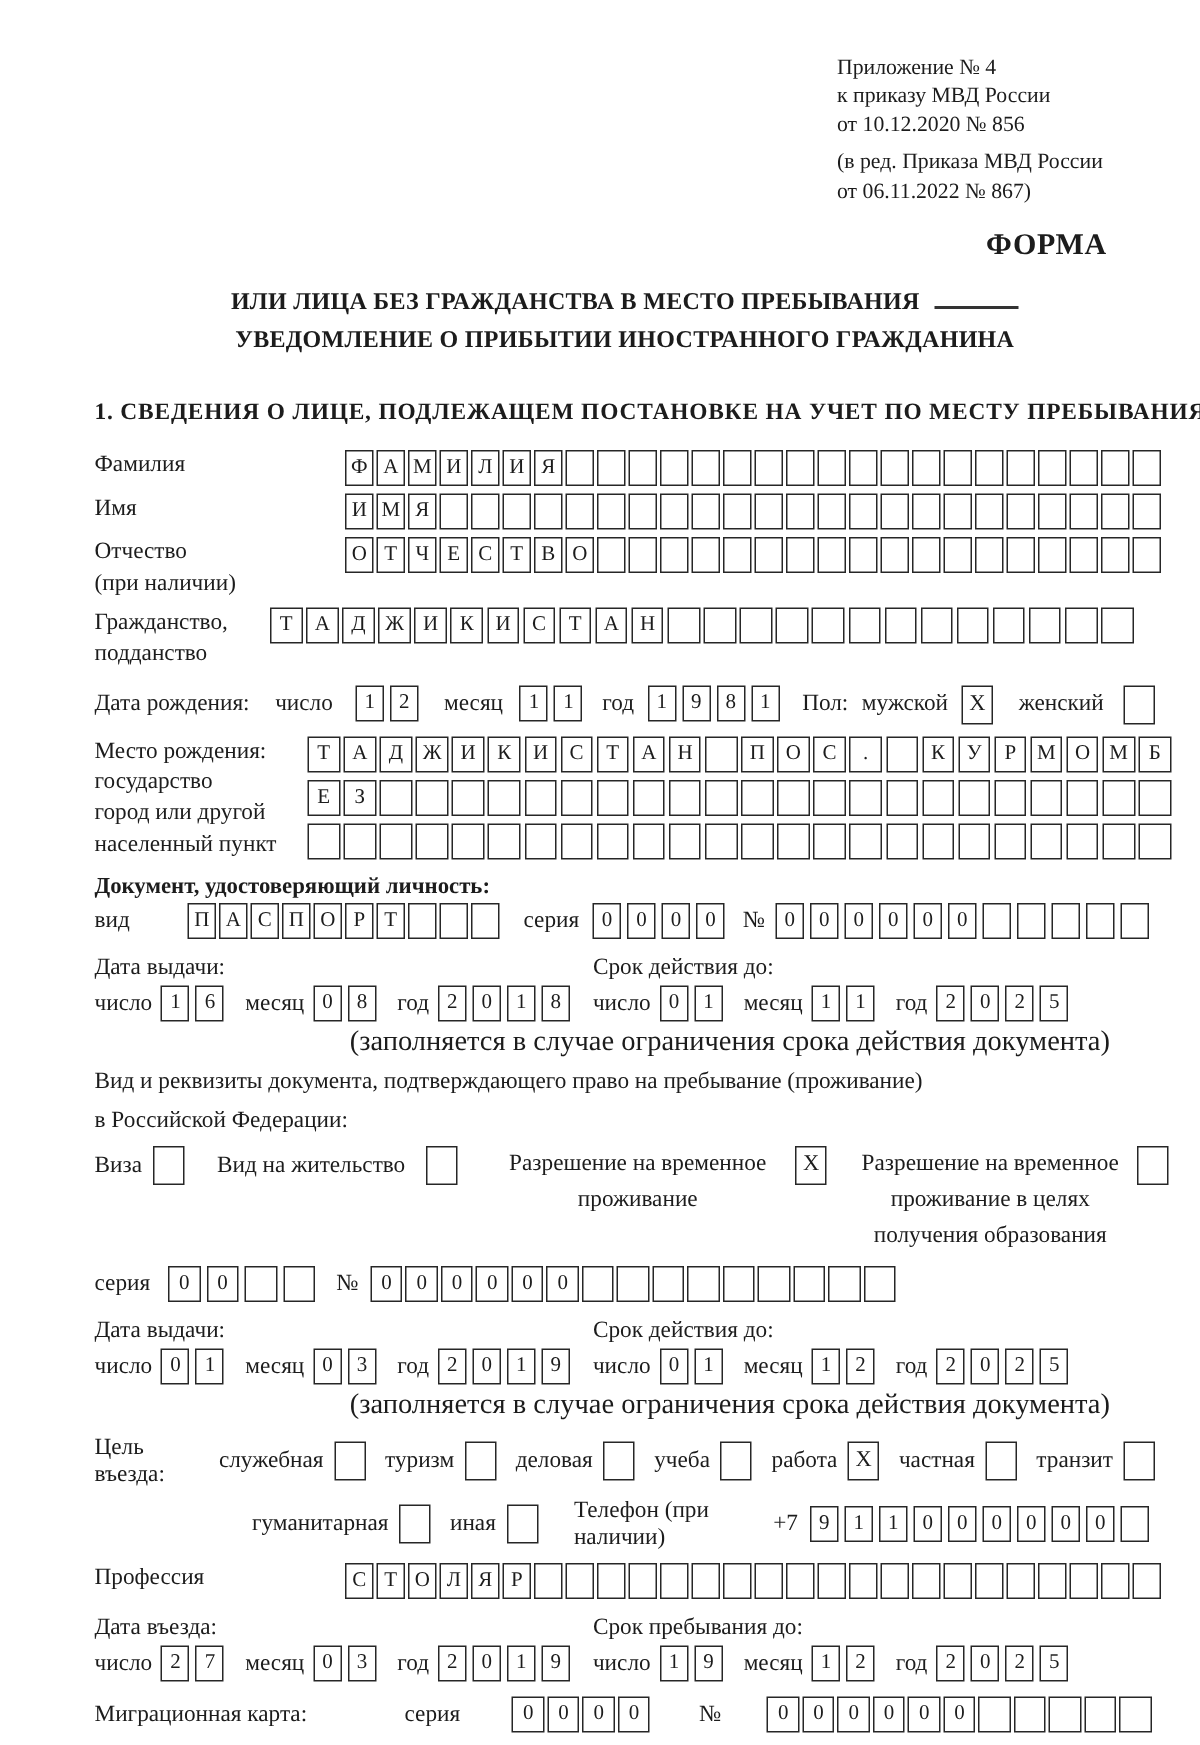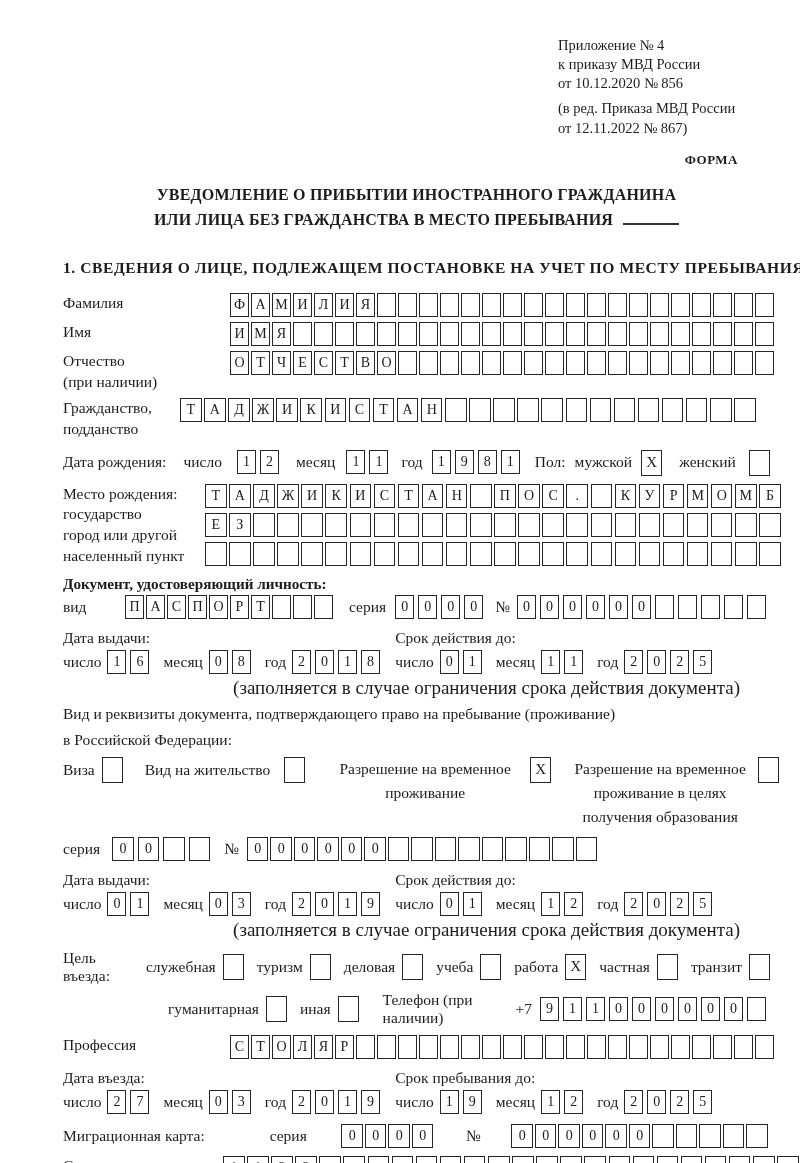"от 12.11.2022 № 867)" div { text: 12.11.2022 -> 06.11.2022 }
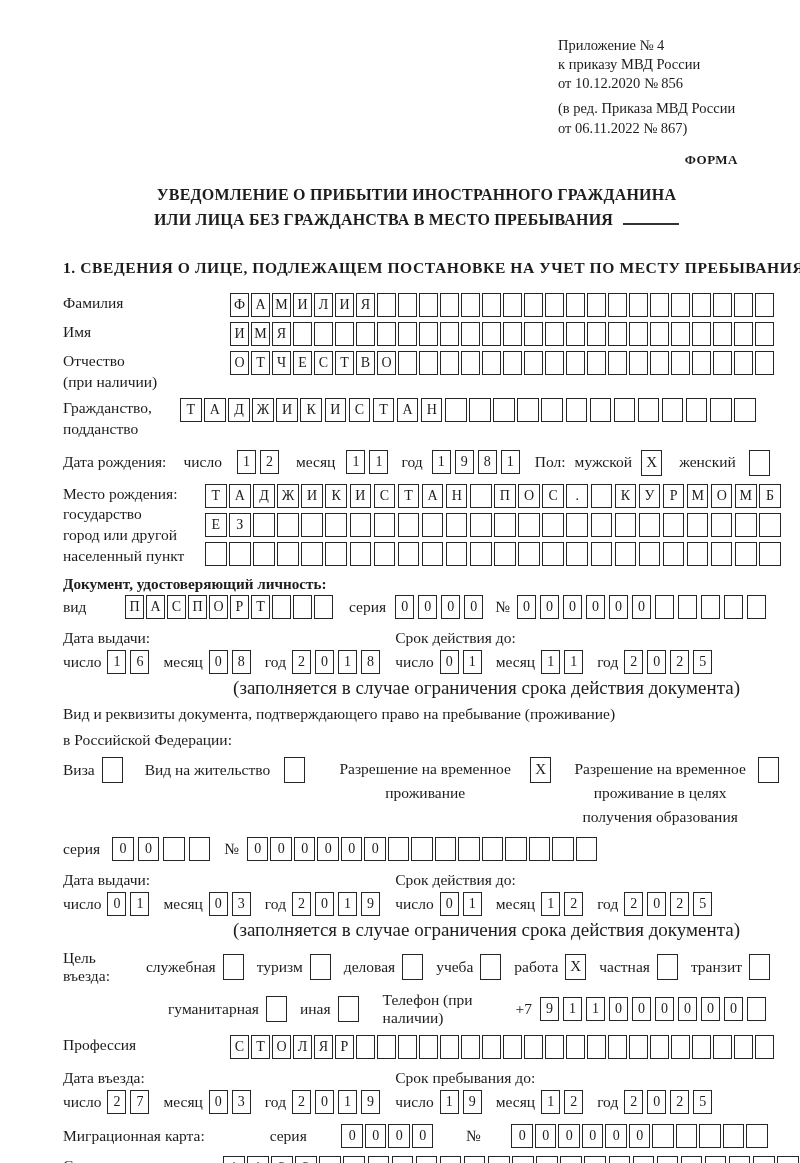"ФОРМА" .forma { font-size: 13px -> 20px }
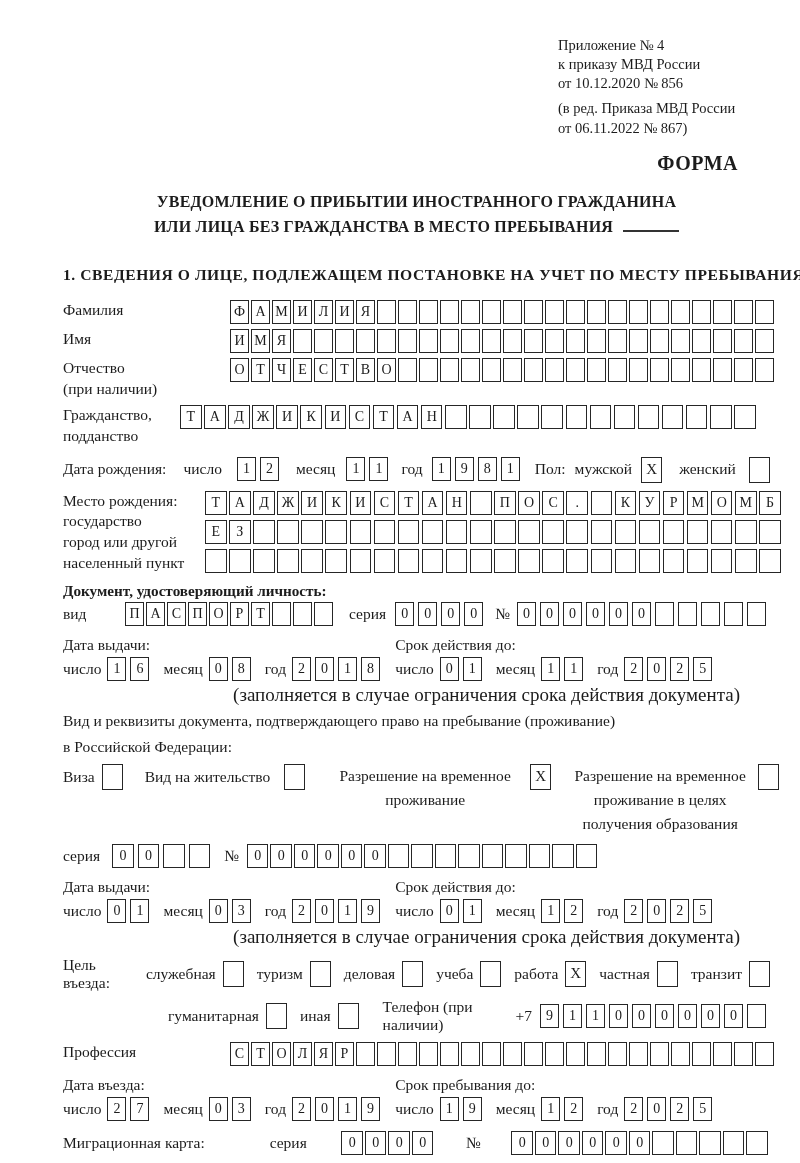"УВЕДОМЛЕНИЕ О ПРИБЫТИИ ИНОСТРАННОГО" div { order: before "ИЛИ ЛИЦА БЕЗ ГРАЖДАНСТВА В" -> after "ИЛИ ЛИЦА БЕЗ ГРАЖДАНСТВА В" }
